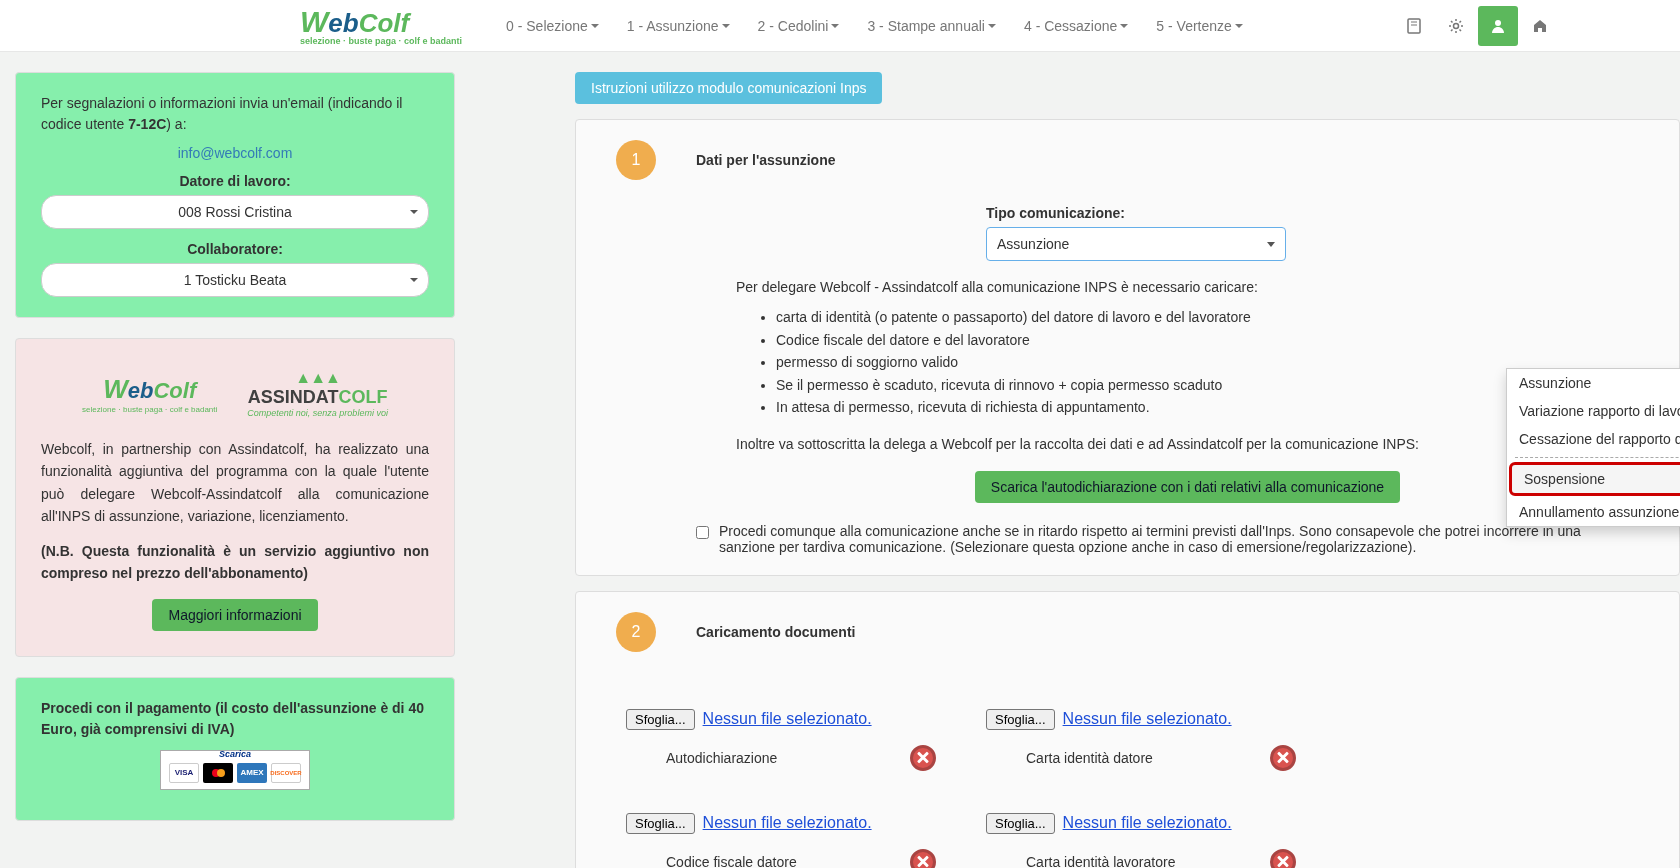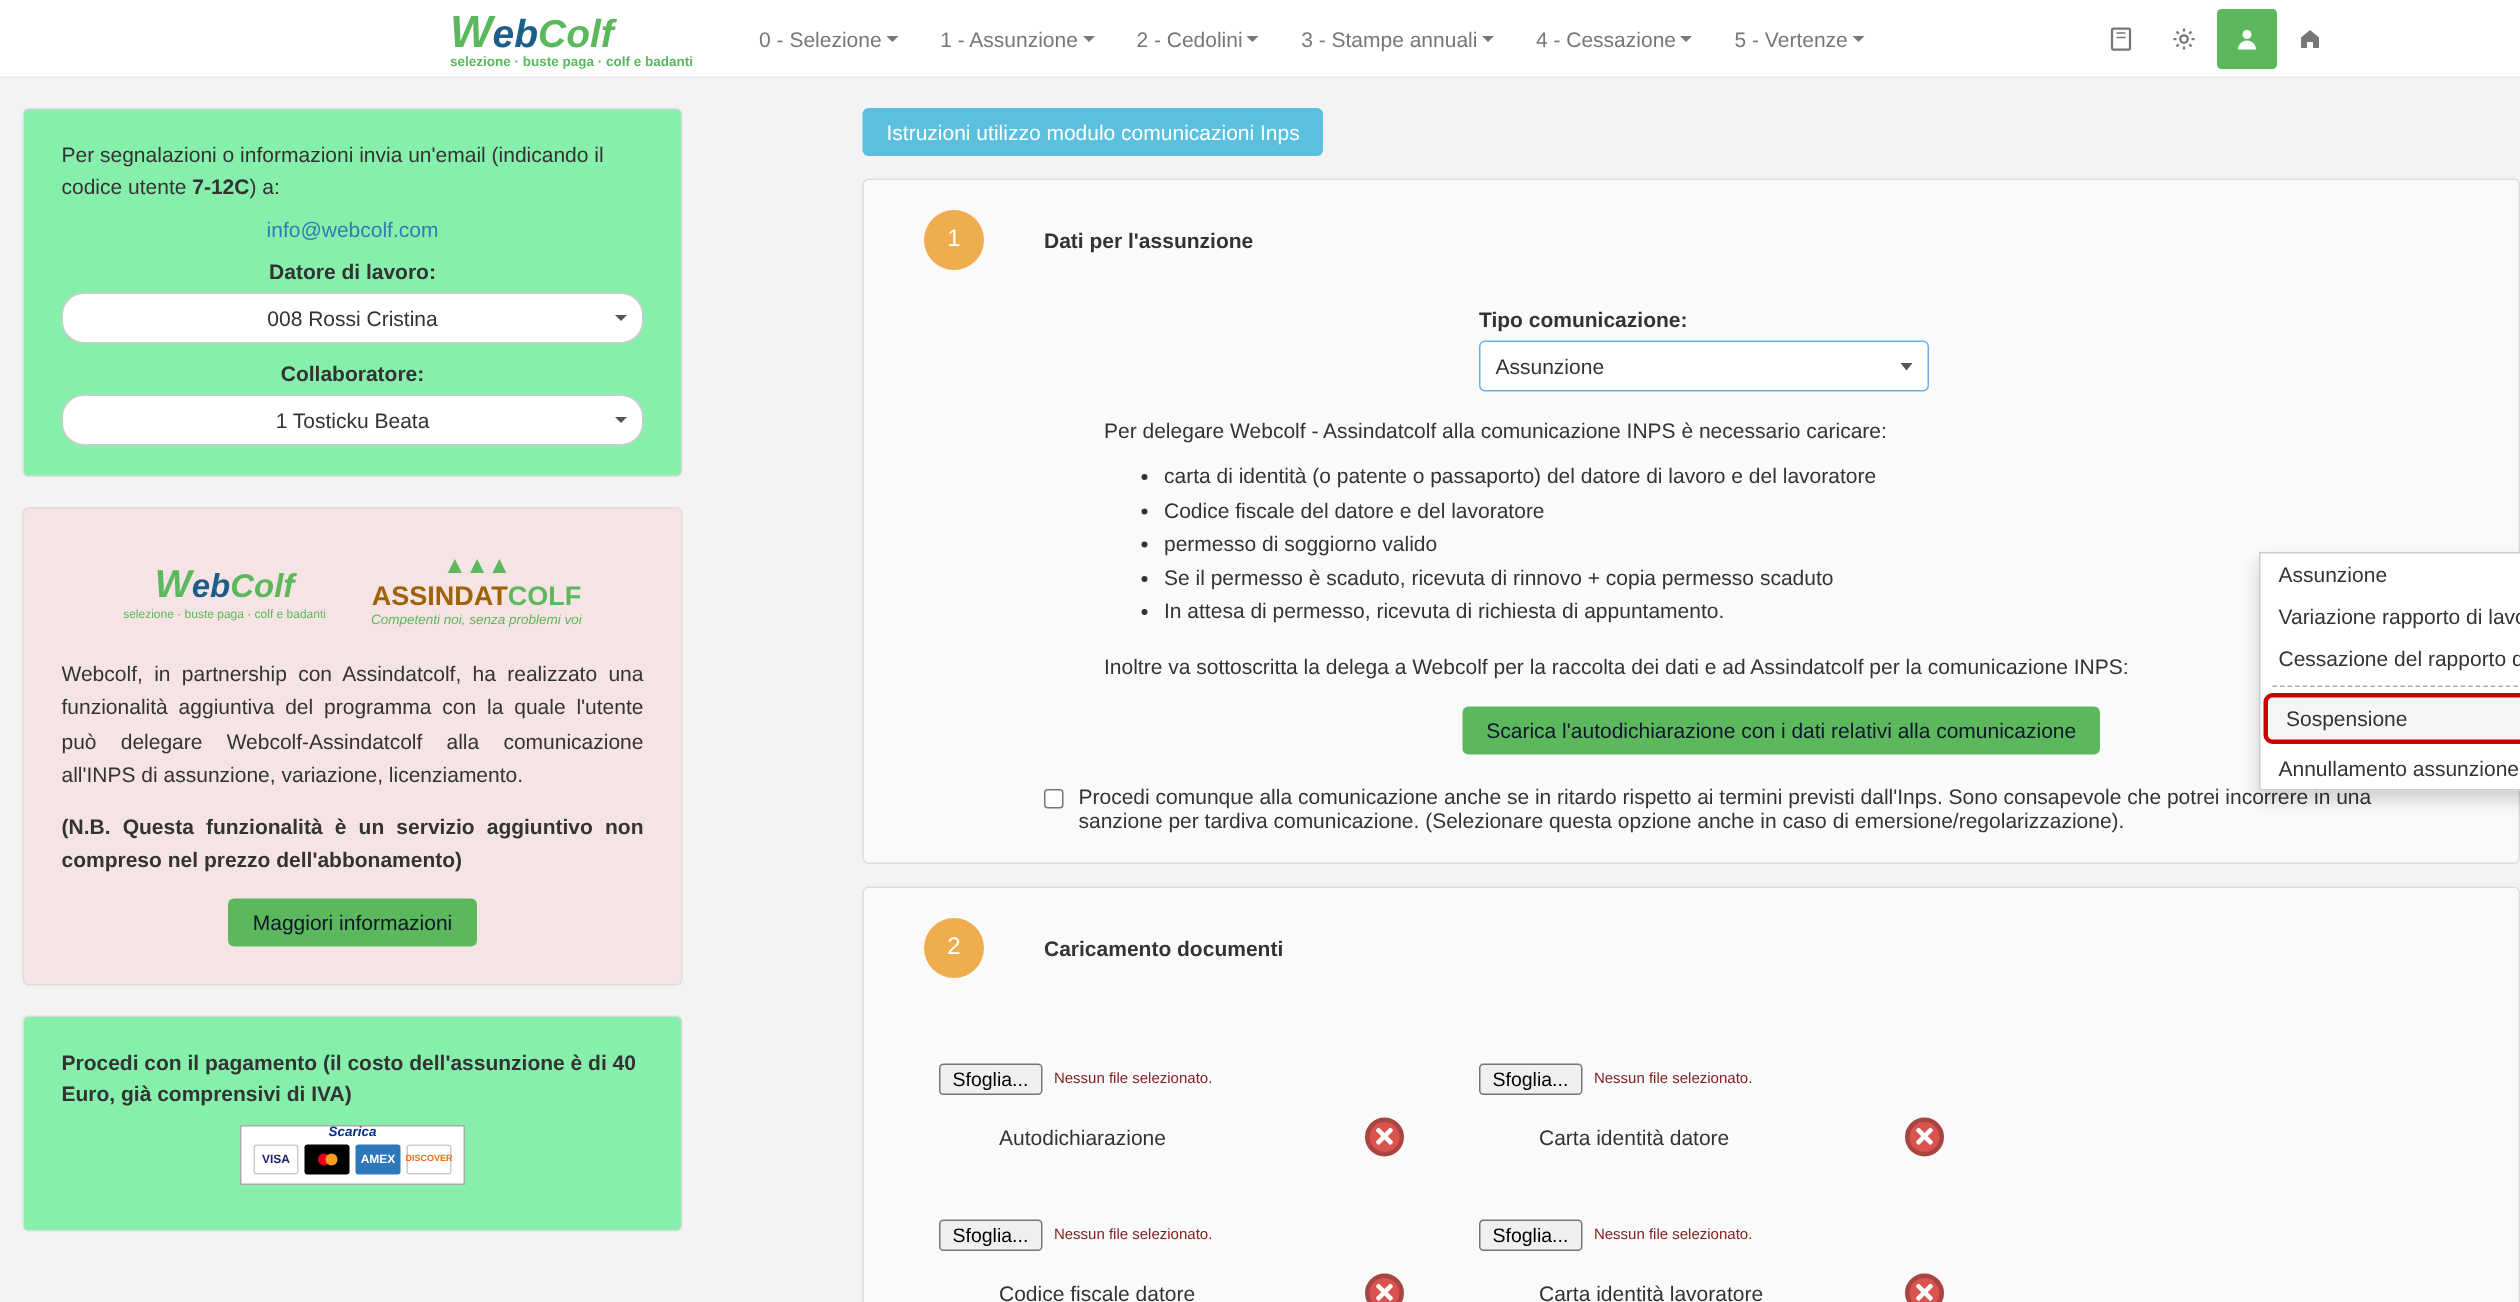"ASSINDAT" .assindat .a1 { color: #a16207 -> #404040 }
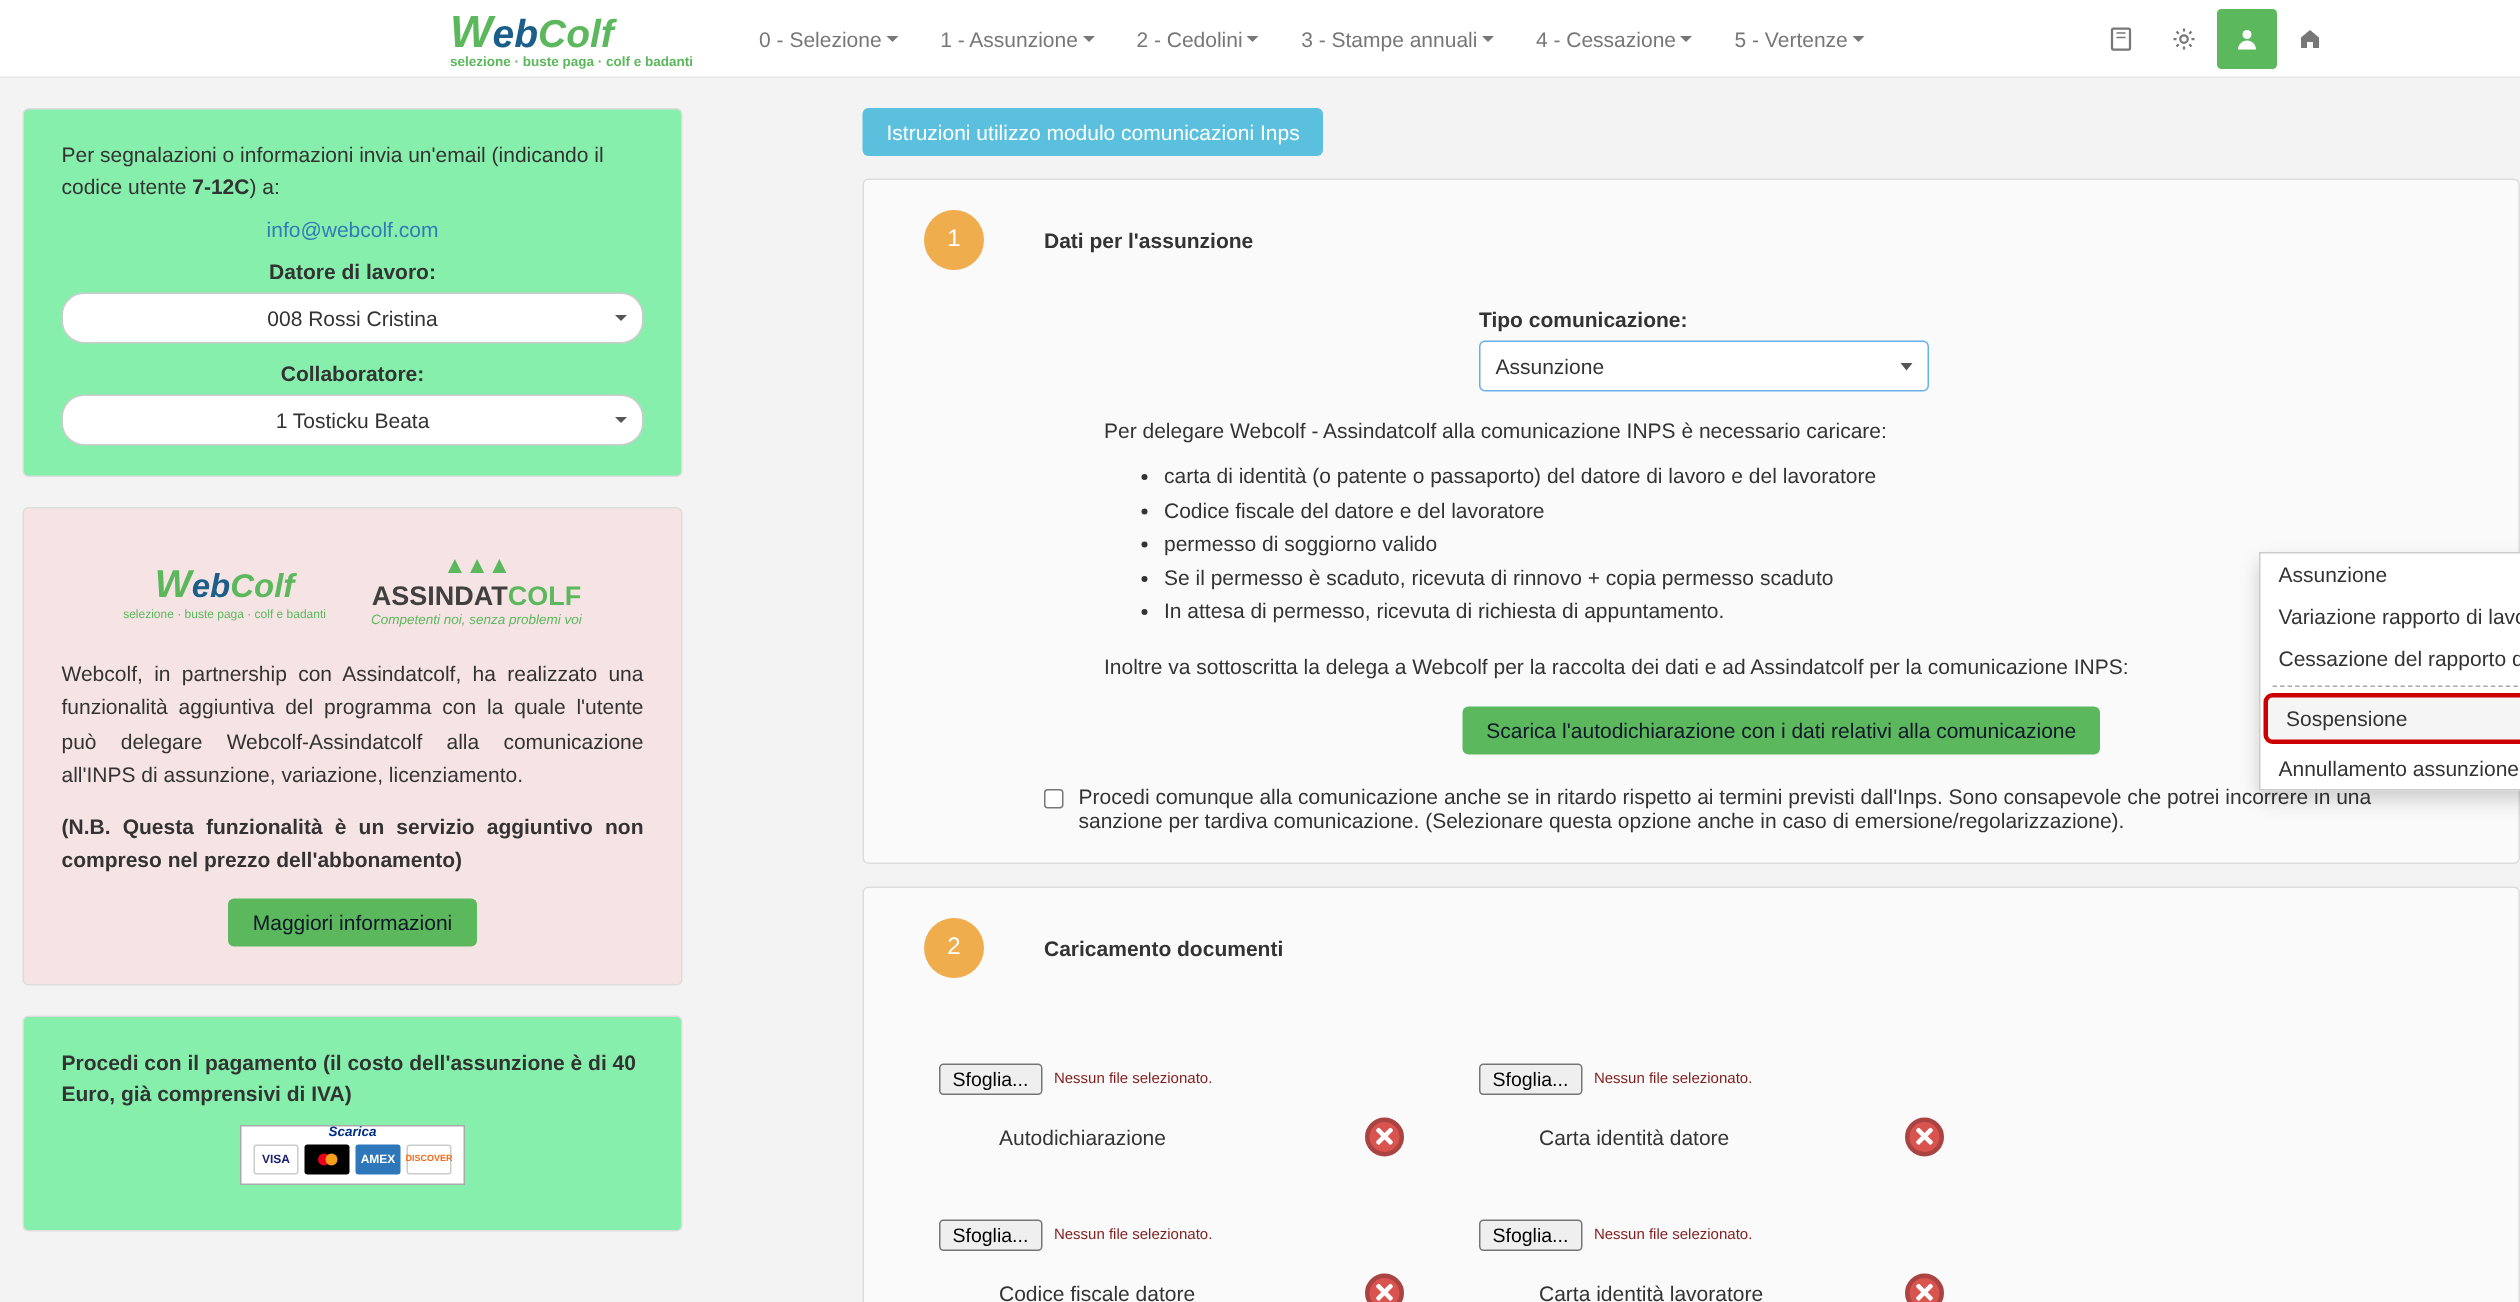"Nessun file selezionato." .no-file { color: #7f1d1d -> #1d4ed8; font-size: 10px -> 16px; text-decoration: none -> underline }
